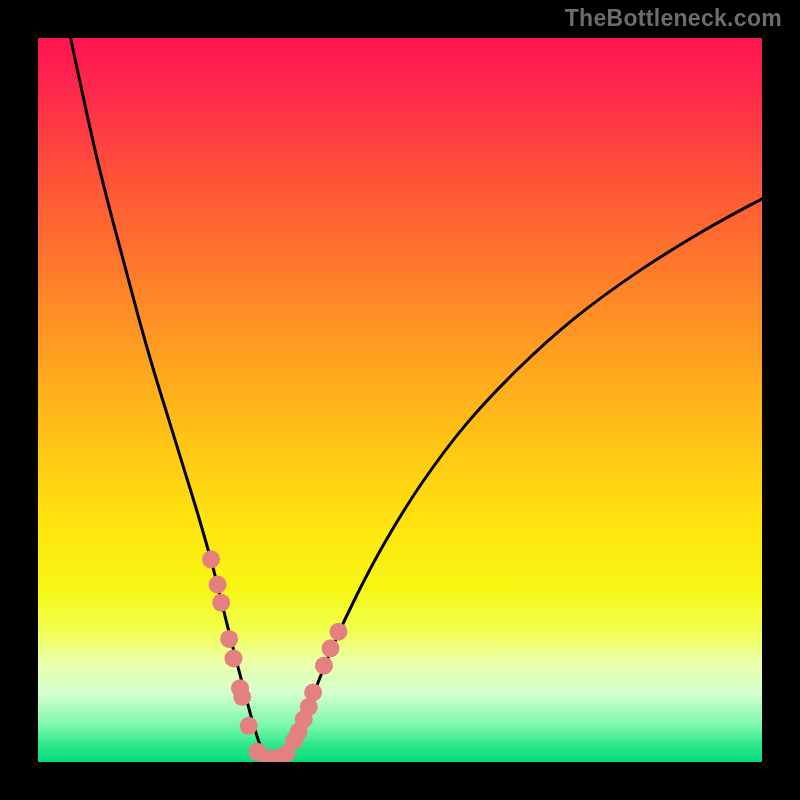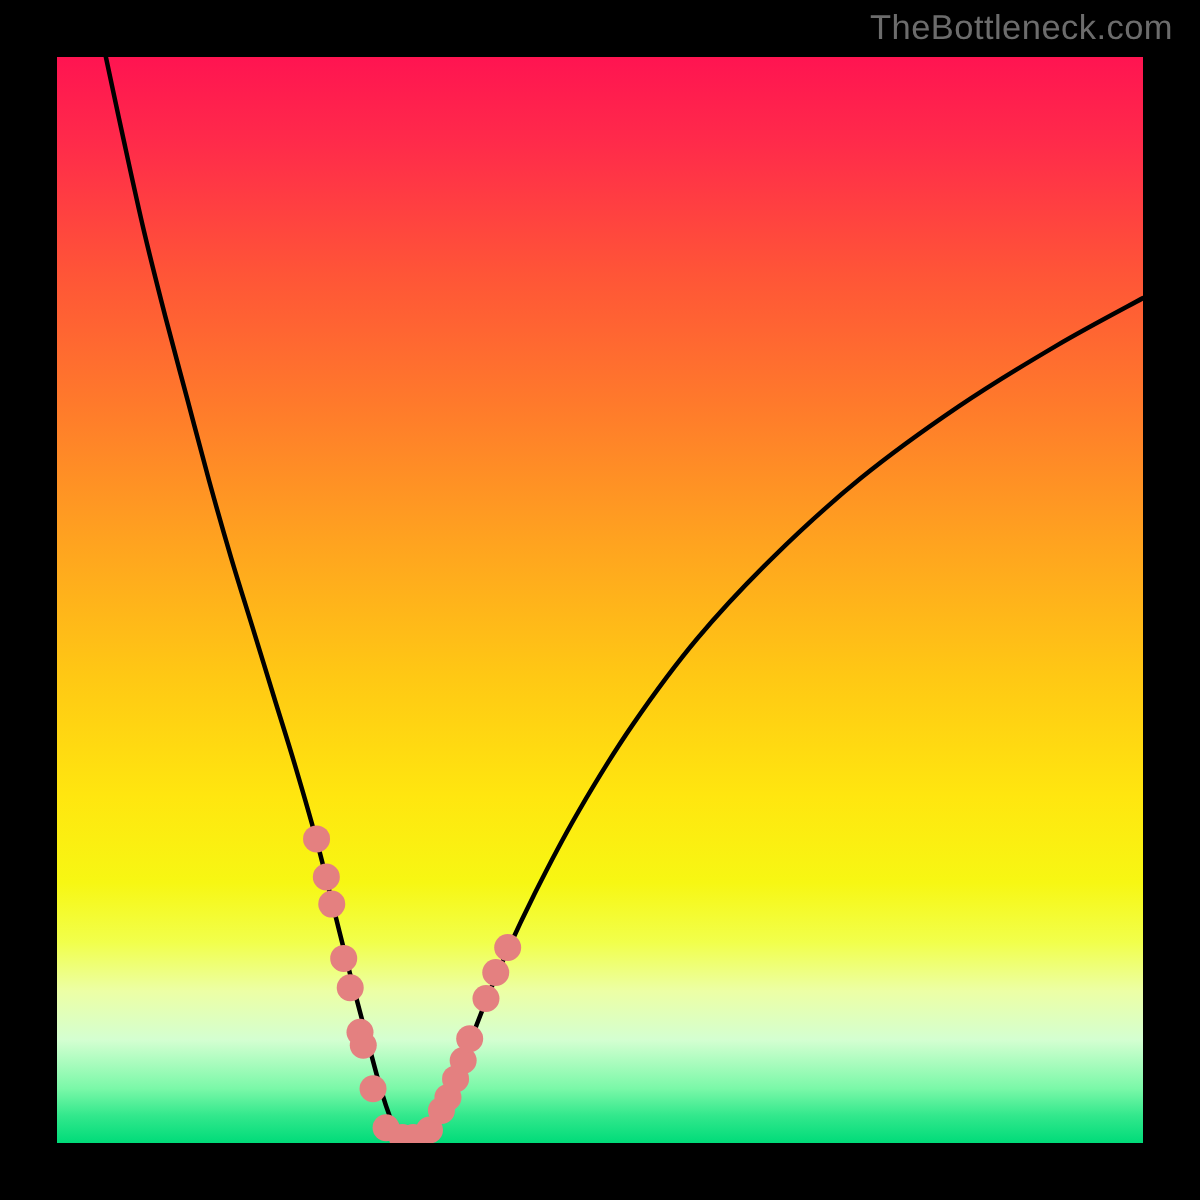"TheBottleneck.com" .watermark { font-weight: 400 -> 700 }
